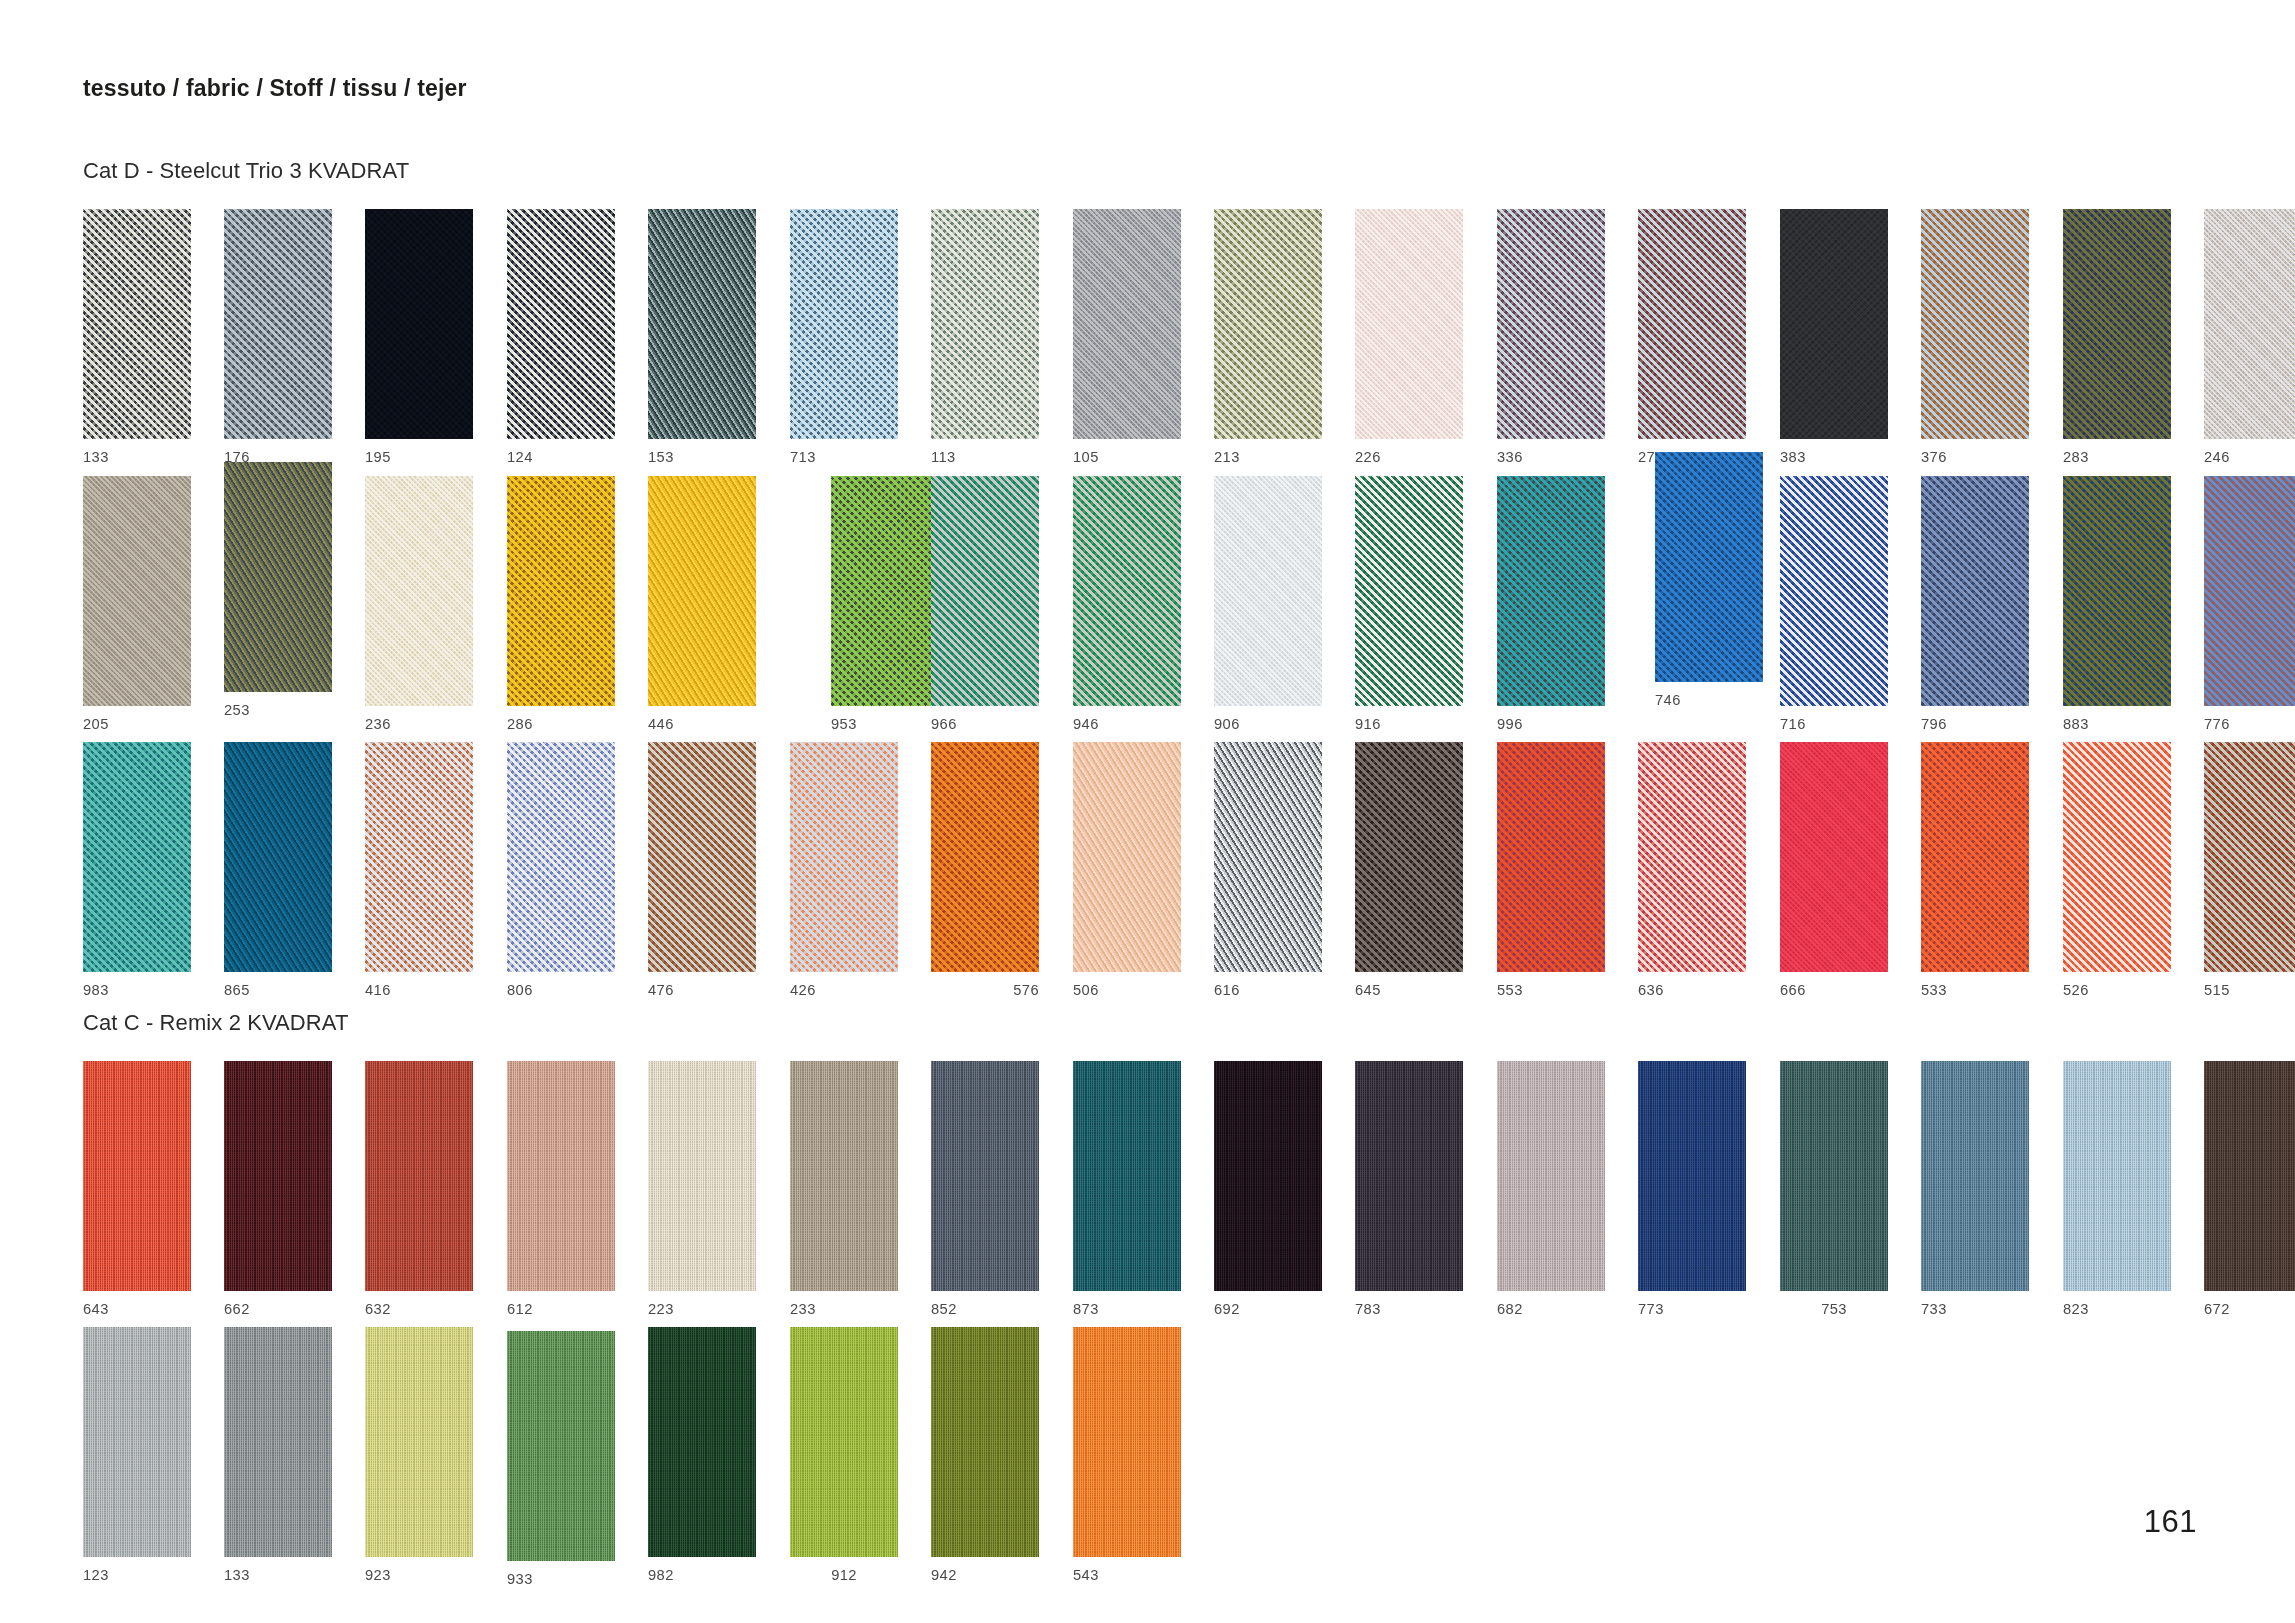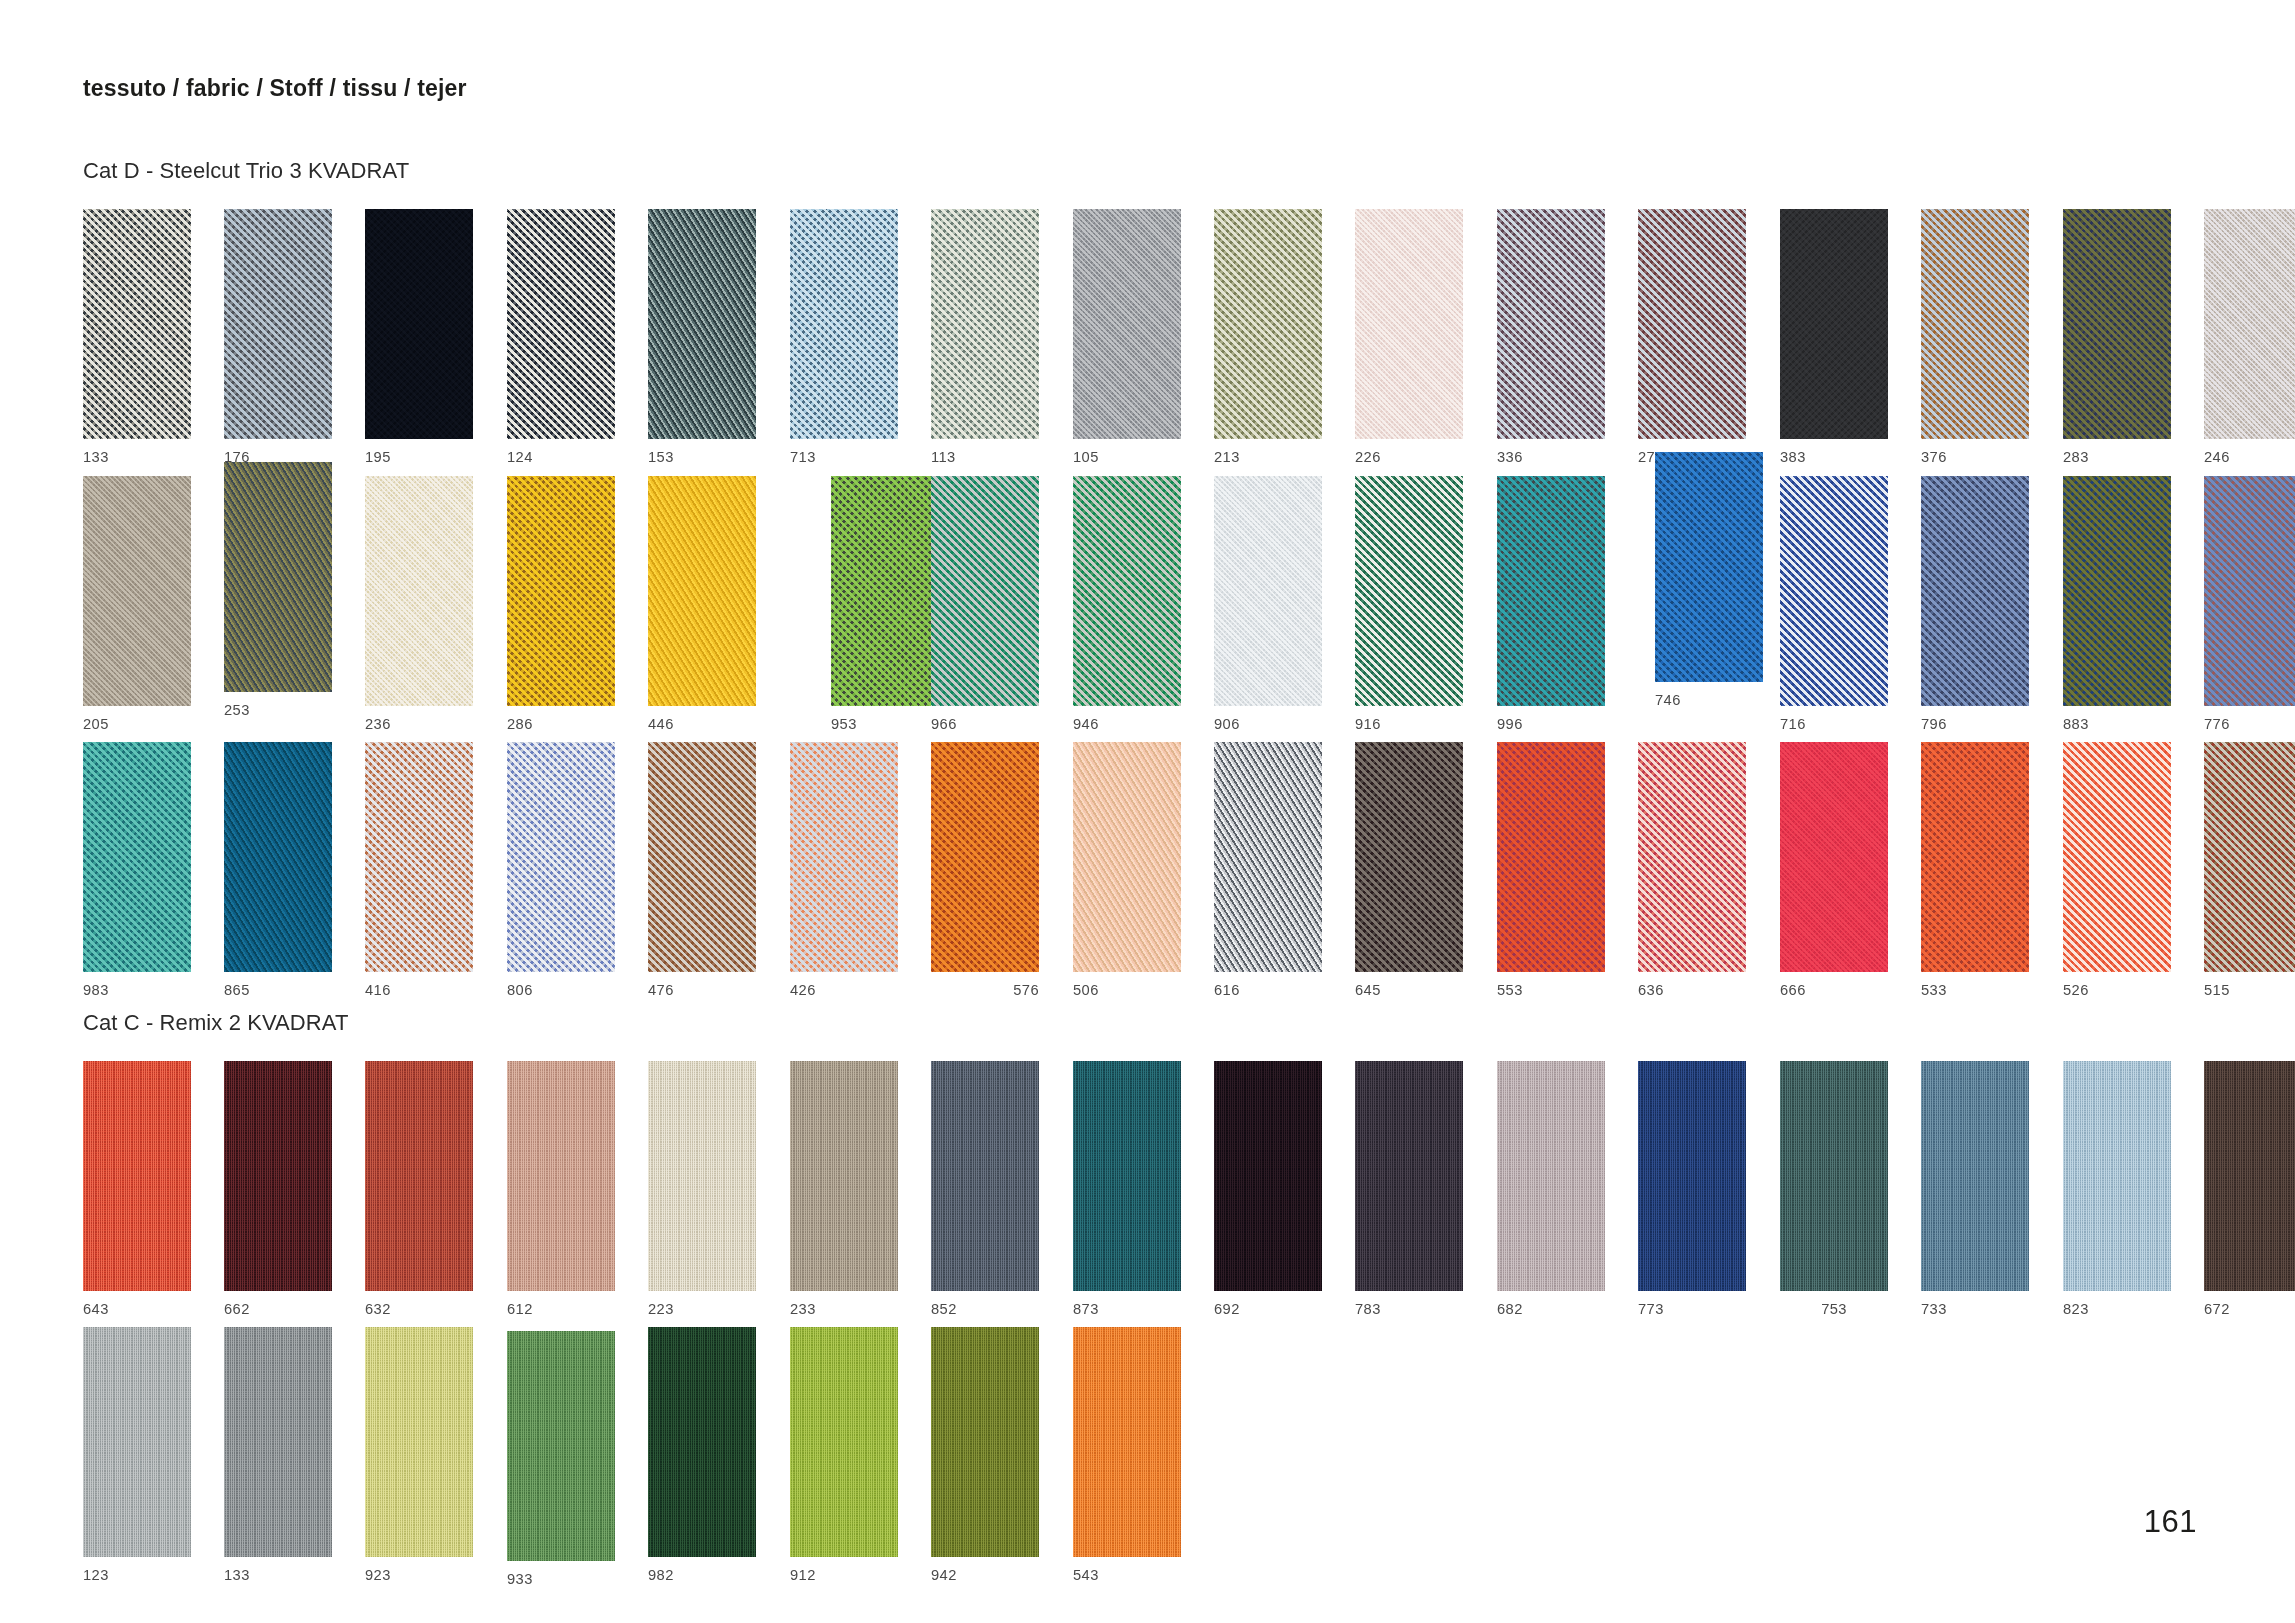"912" div.swatch-cell { text-align: none -> center }
